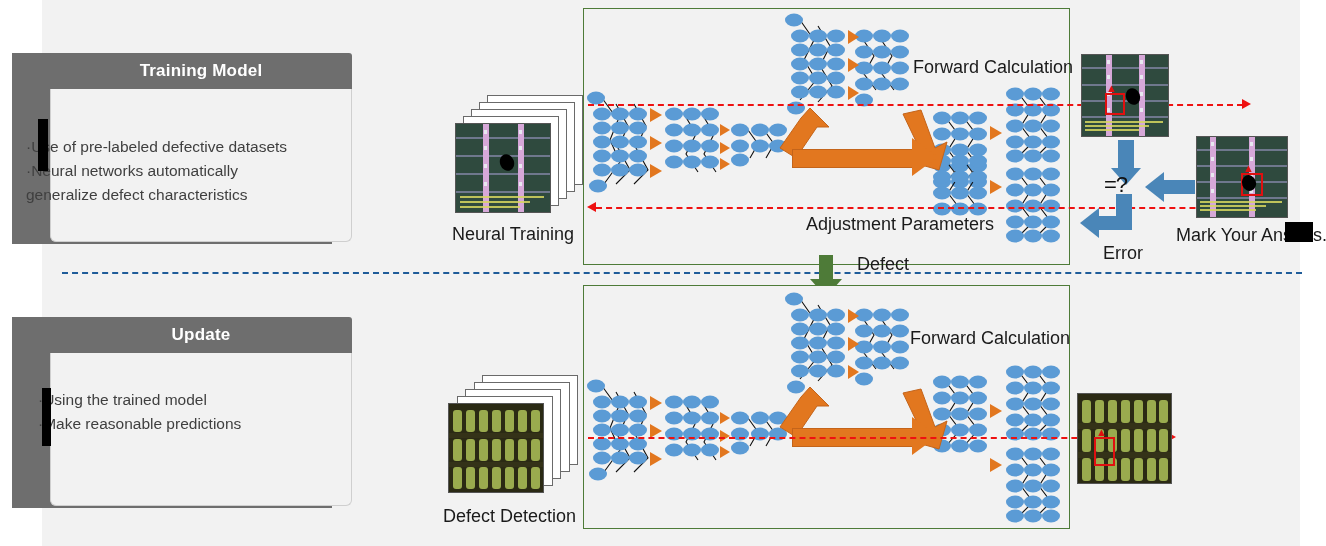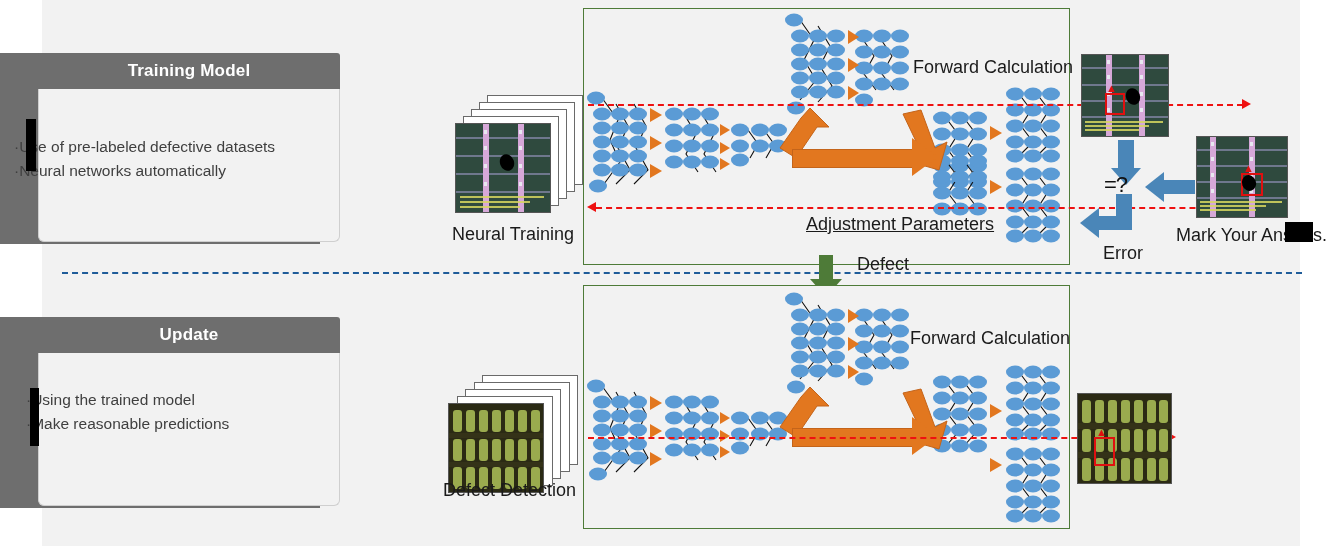"Training Model" .panel { margin-left: none -> 12px }
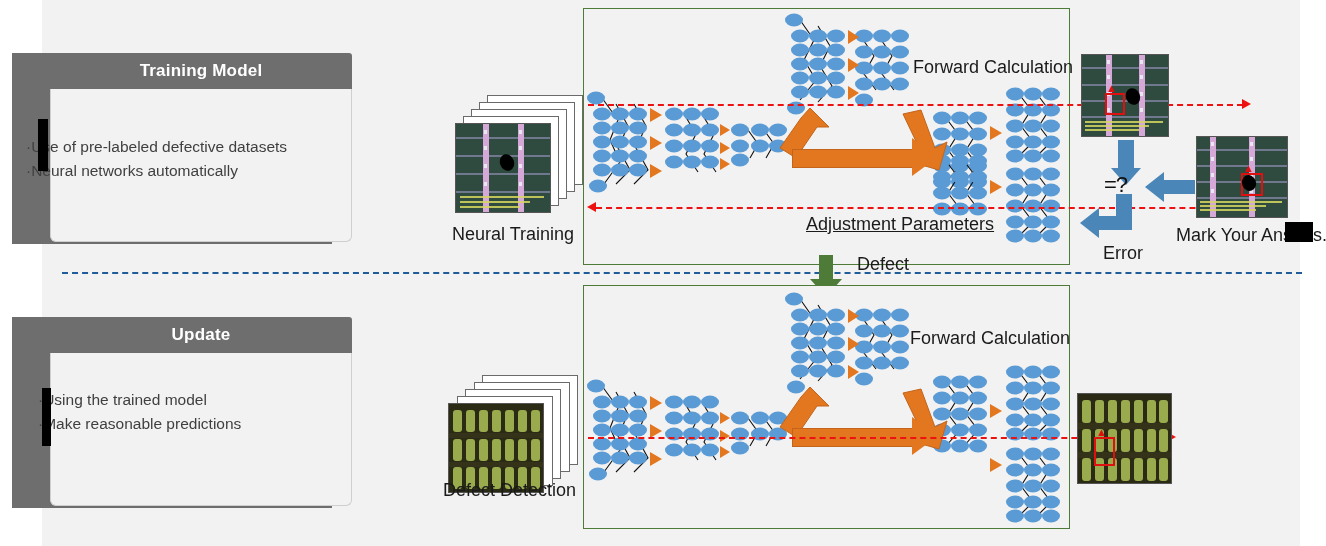"generalize defect characteristics" div { html: none -> <div> generalize defect characteristics</div> }
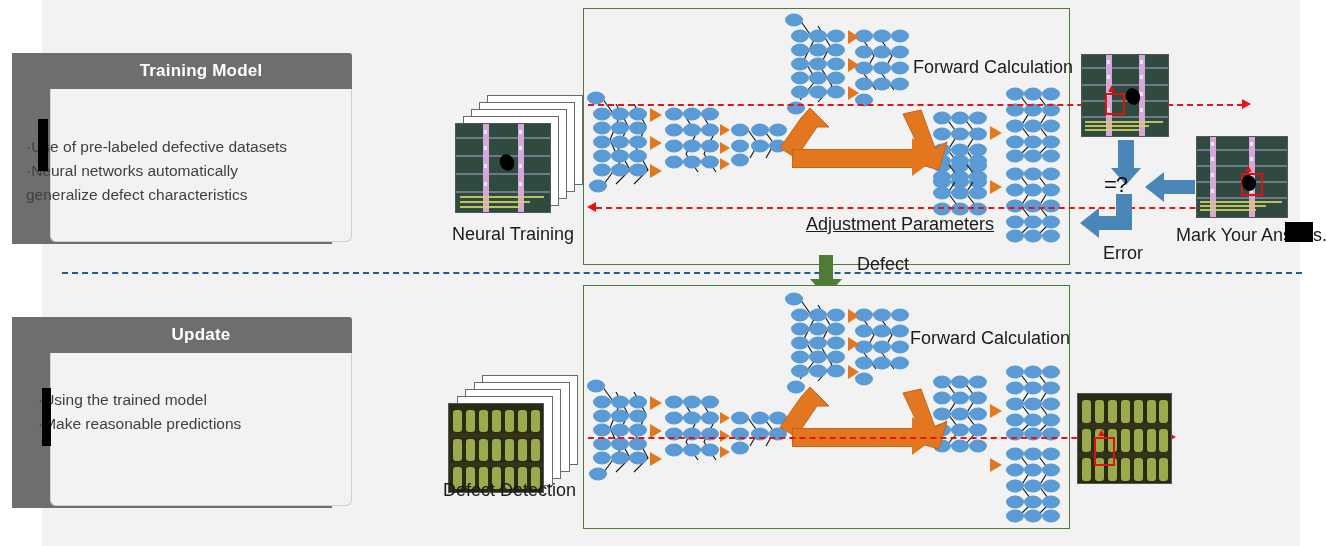"Adjustment Parameters" div.lbl { text-decoration: underline -> none }
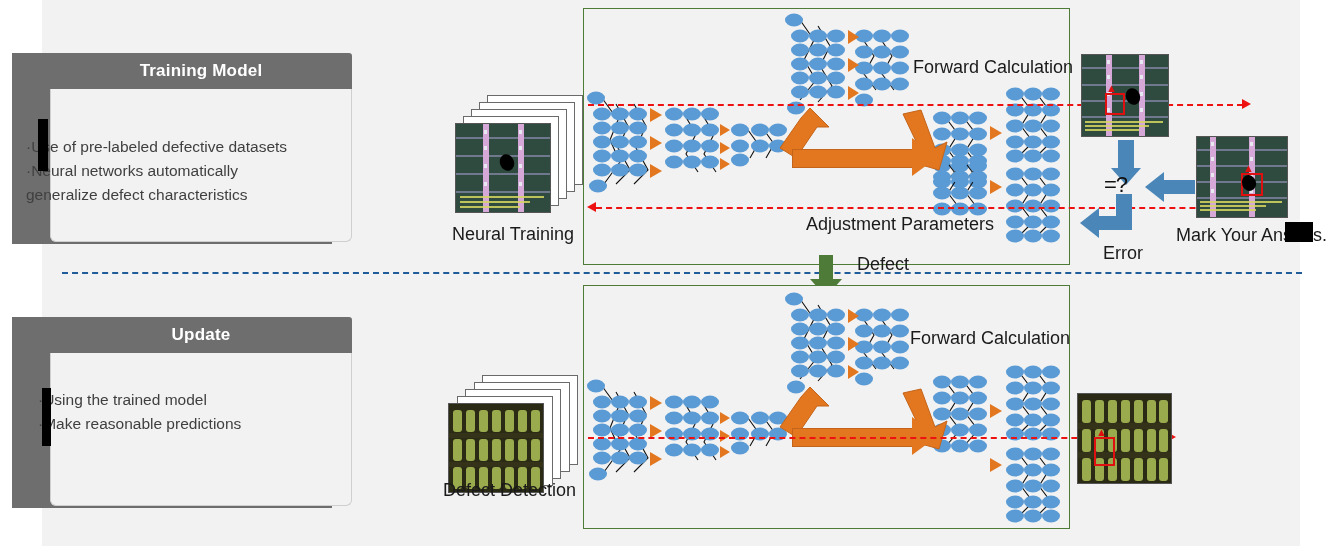"Defect Detection" div.lbl { top: 480px -> 506px }
